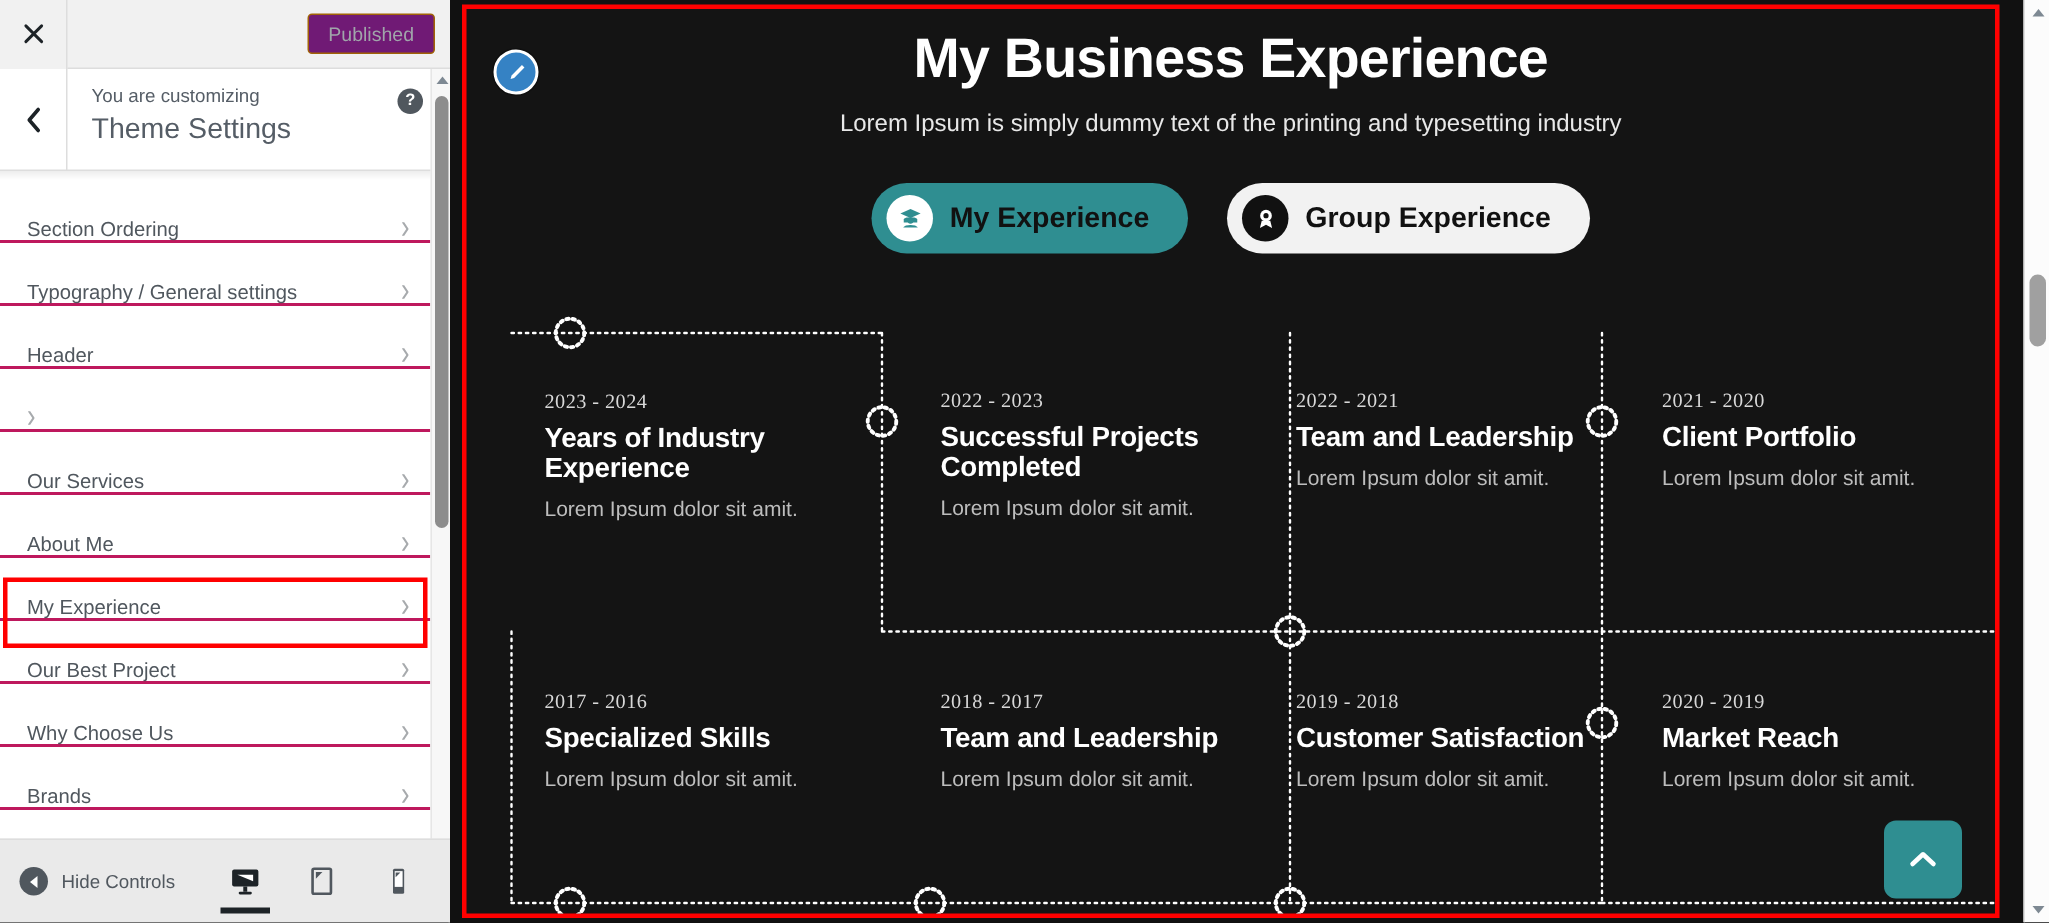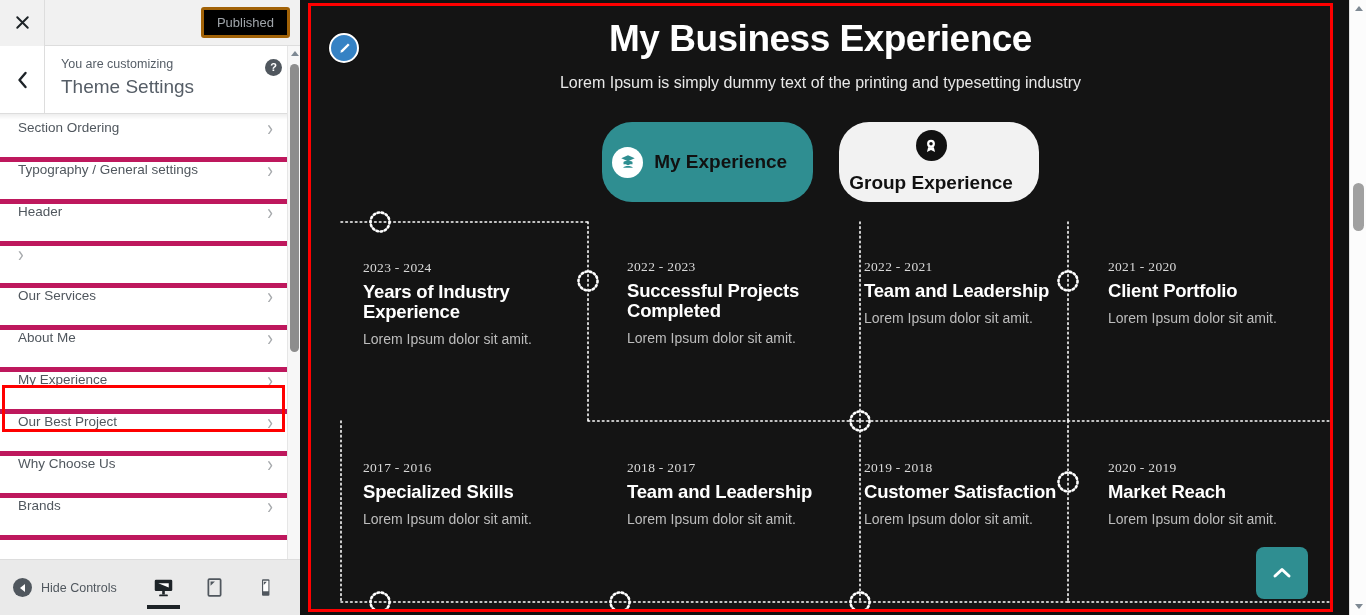"Published" .cz-publish { background: #000000 -> #701a75; border: 3px solid #a16207 -> 1px solid #a16207 }
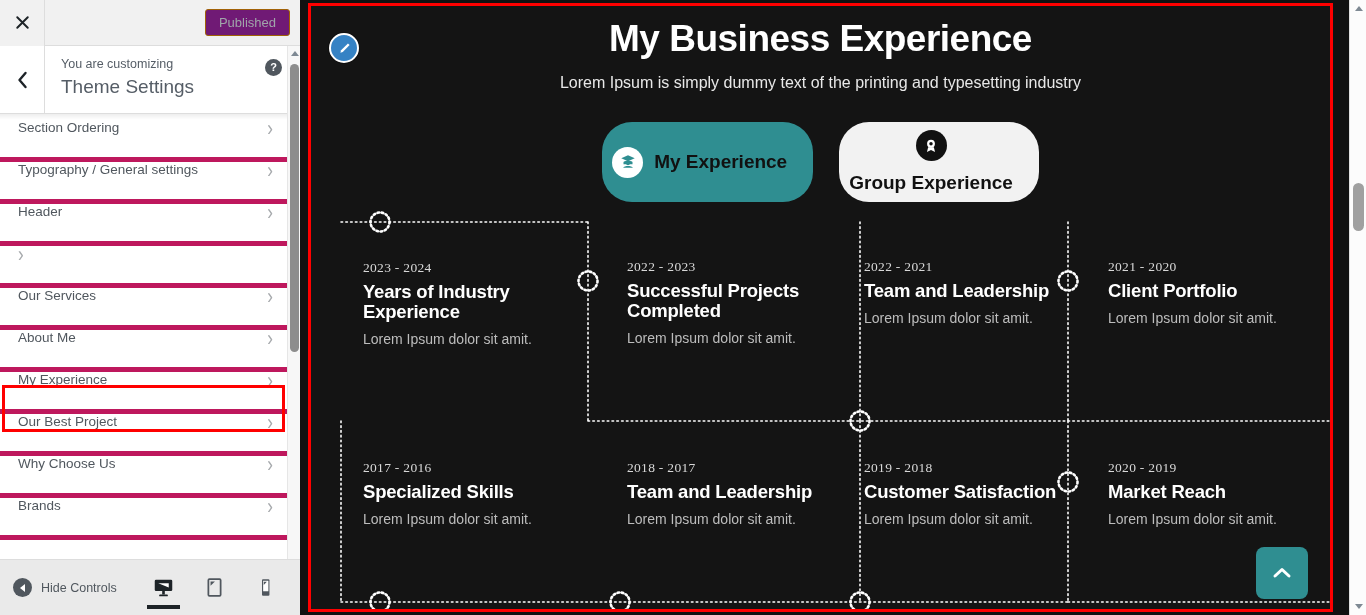"Section Ordering" .cz-item { align-items: flex-start -> flex-end; border-bottom: 5px solid #be185d -> 2px solid #be185d }
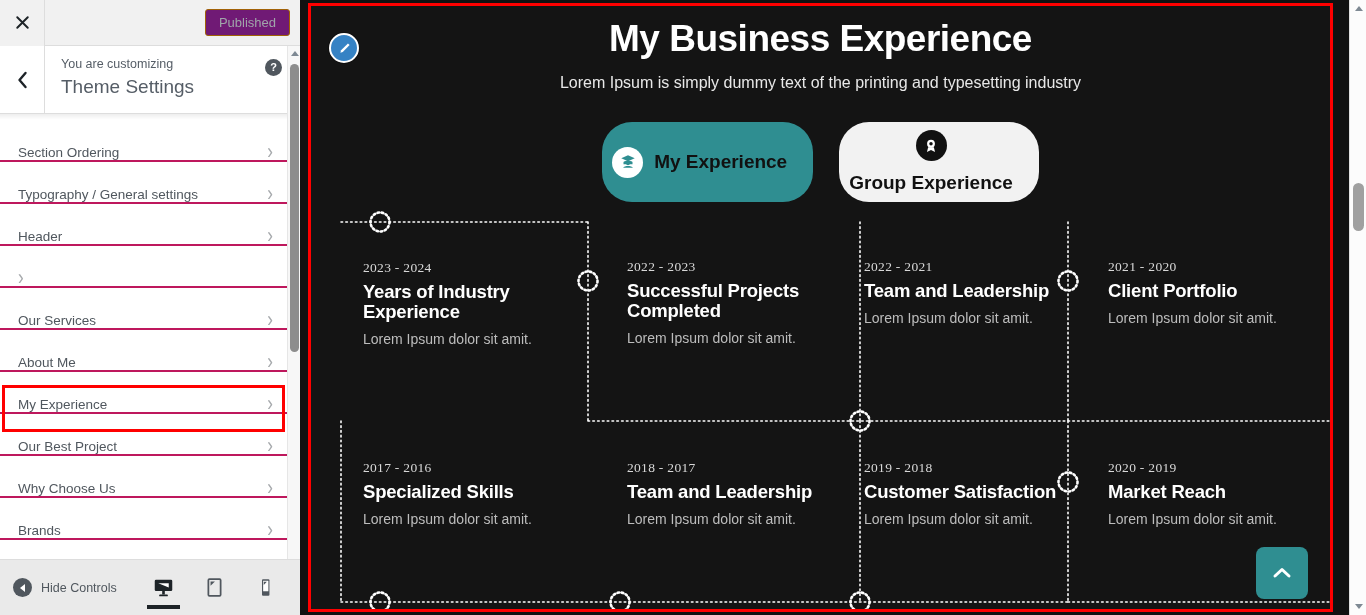"Group Experience" .tab-inactive { flex-direction: column -> none }
